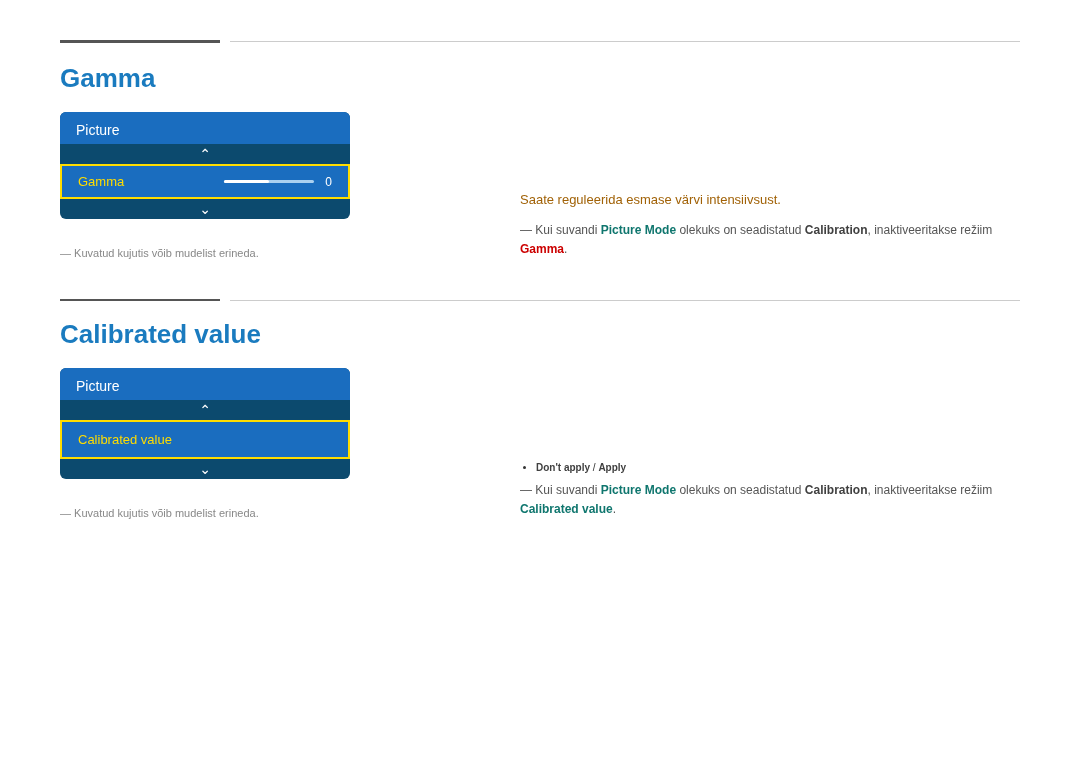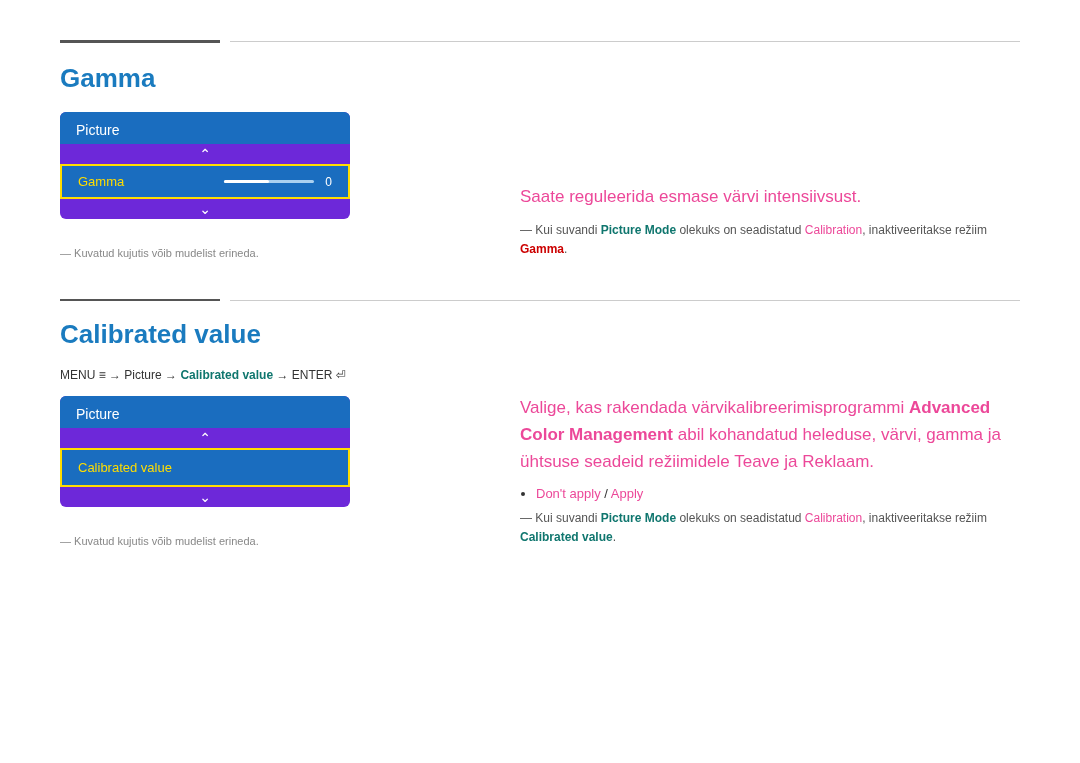"Picture" .picture-box { background: #6d28d9 -> #0c4a6e }
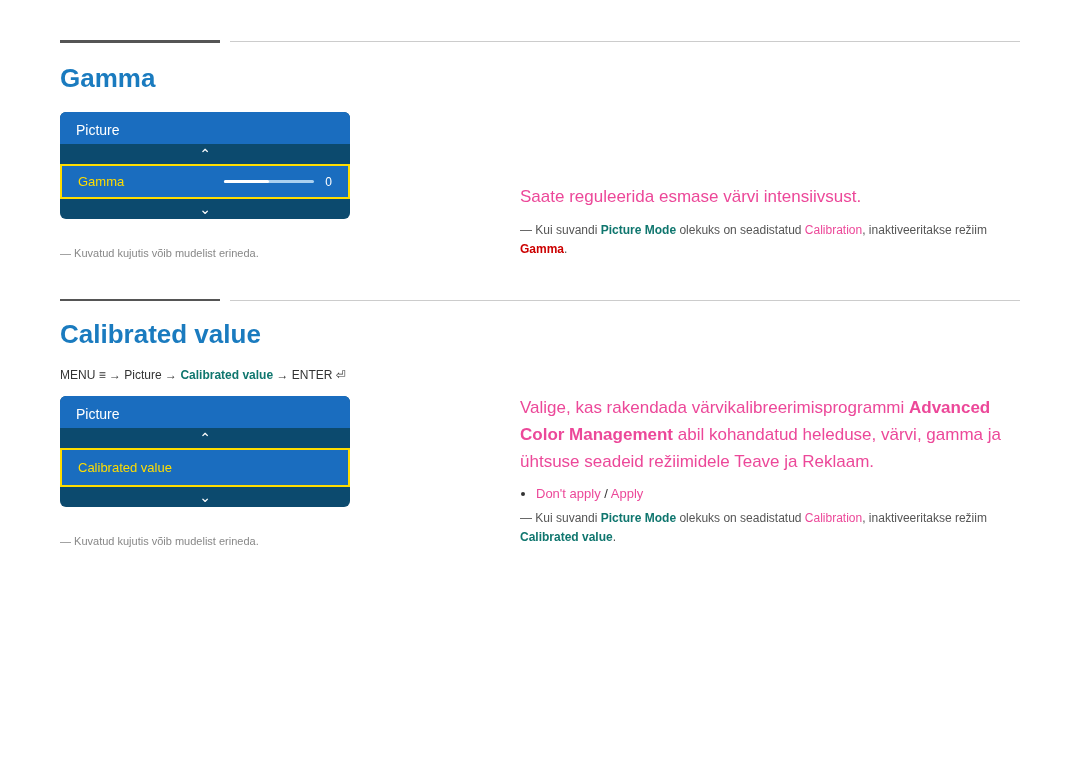"Saate reguleerida esmase värvi" .right-desc { color: #ec4899 -> #a16207; font-size: 17px -> 13px }
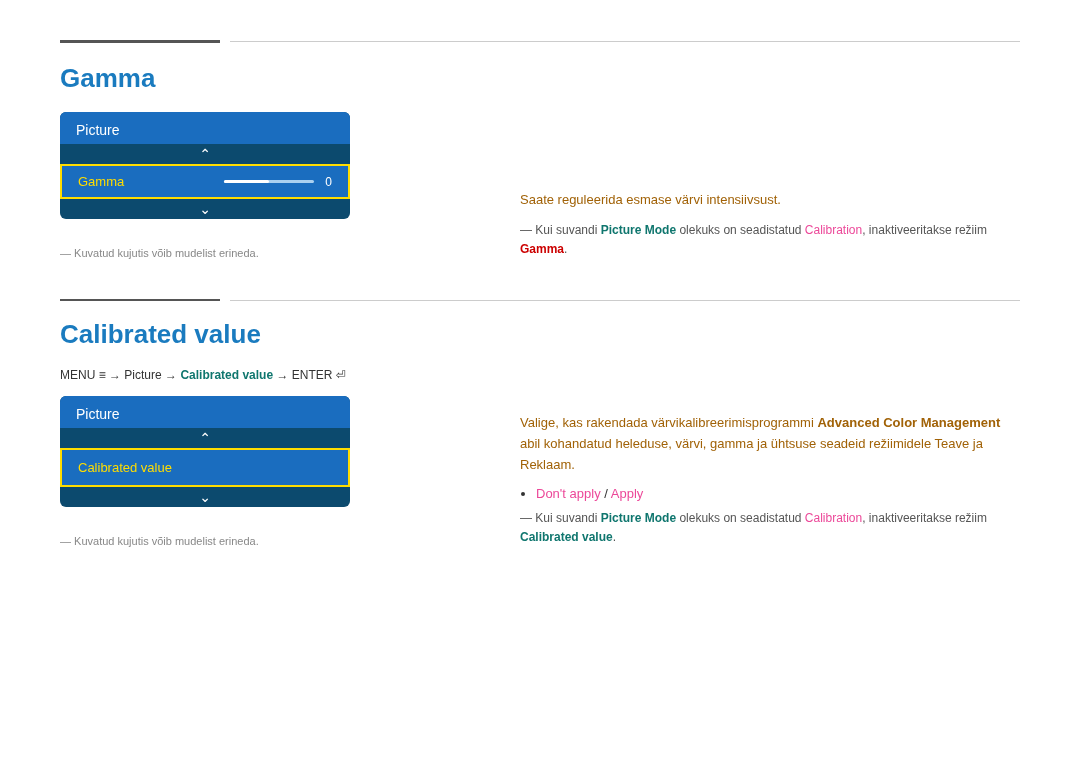"Calibration" .orange { color: #ec4899 -> #404040; font-weight: normal -> bold }
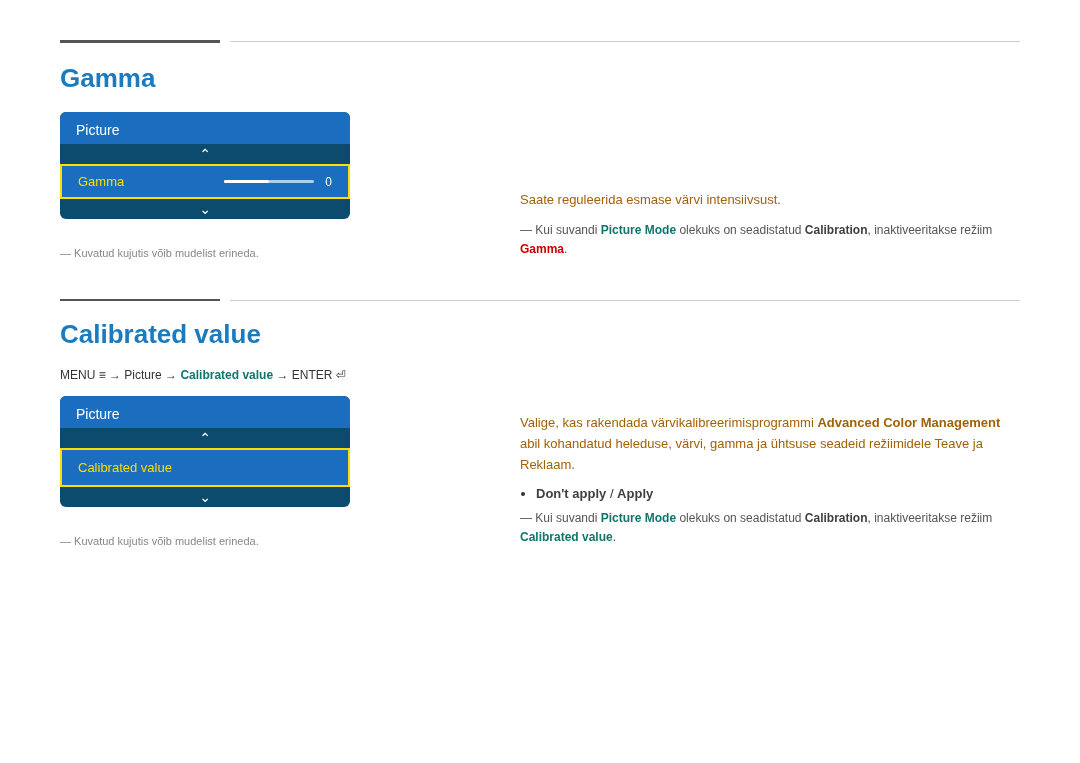"MENU ≡ → Picture →" div.menu-path { html: <div> <span>MENU ≡</span> <span> → Picture → </span><span>Calibrated value</span><span> → ENTER ⏎</span> </div> -> none }
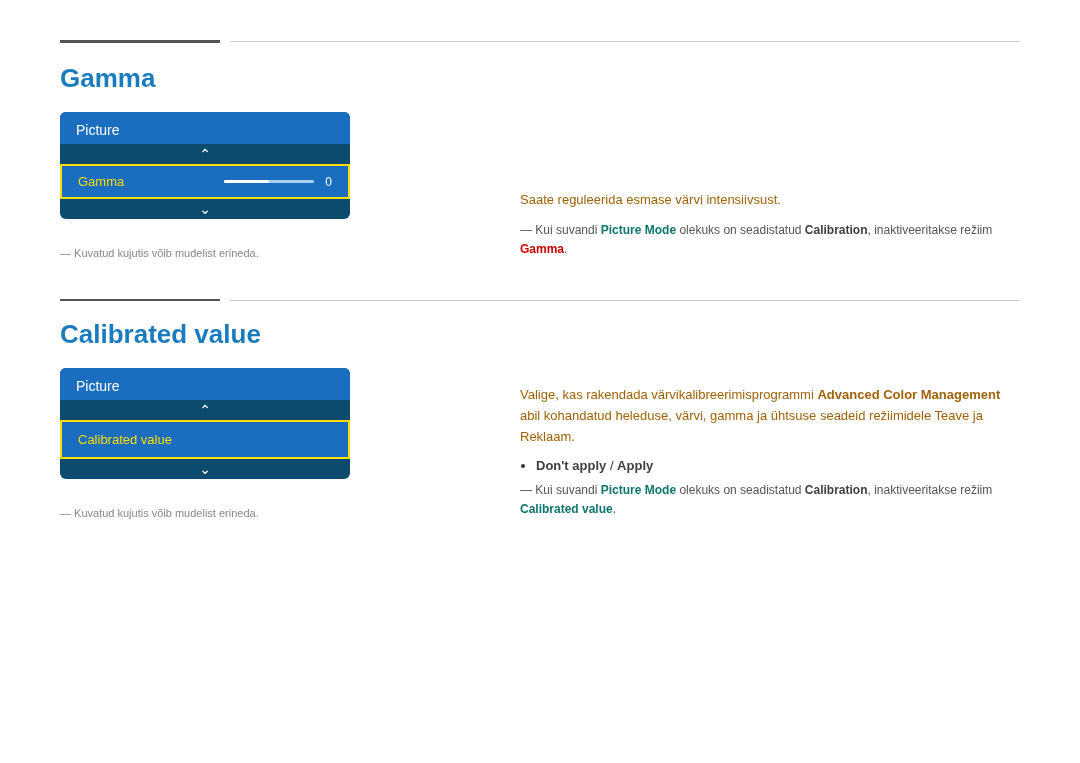"Valige, kas rakendada" p.right-desc { html: <p> <span>Valige, kas rakendada värvikalibreerimisprogrammi</span> <span>Advanced Color Management</span> <span>abil kohandatud heleduse, värvi, gamma ja ühtsuse seadeid režiimidele Teave ja Reklaam.</span> </p> -> none }
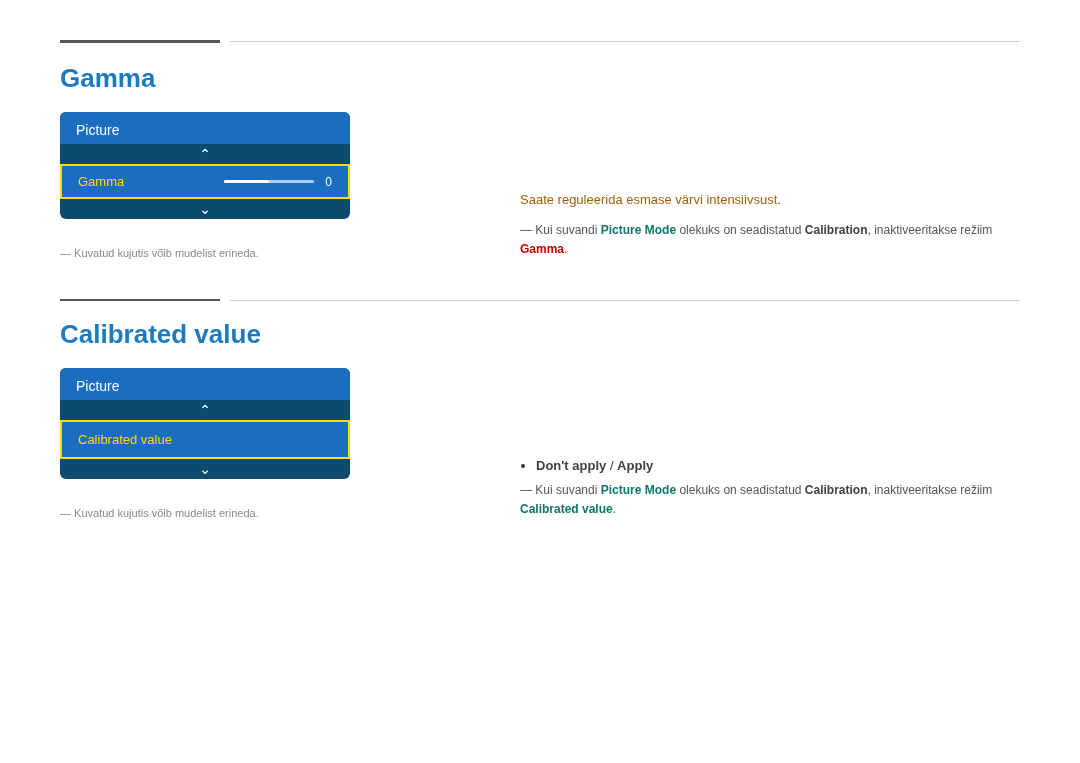"Don't apply / Apply" .bullet-list li { font-size: 13px -> 10px }
